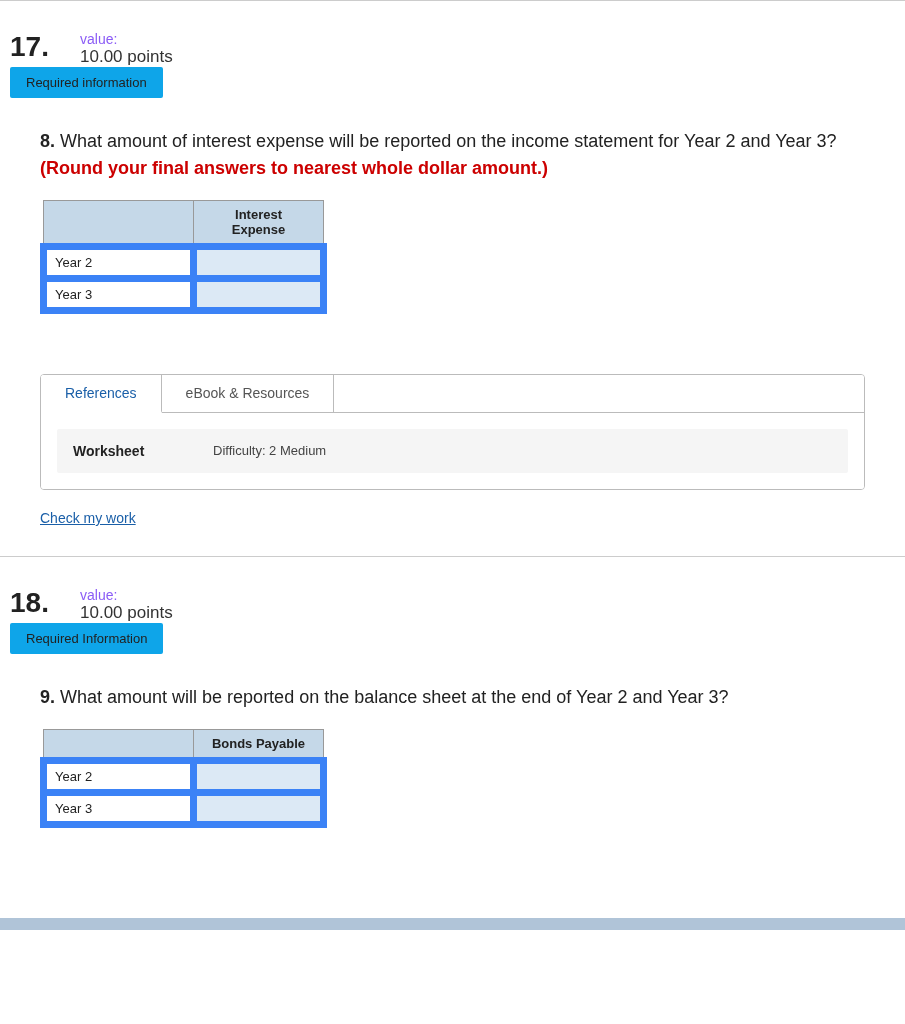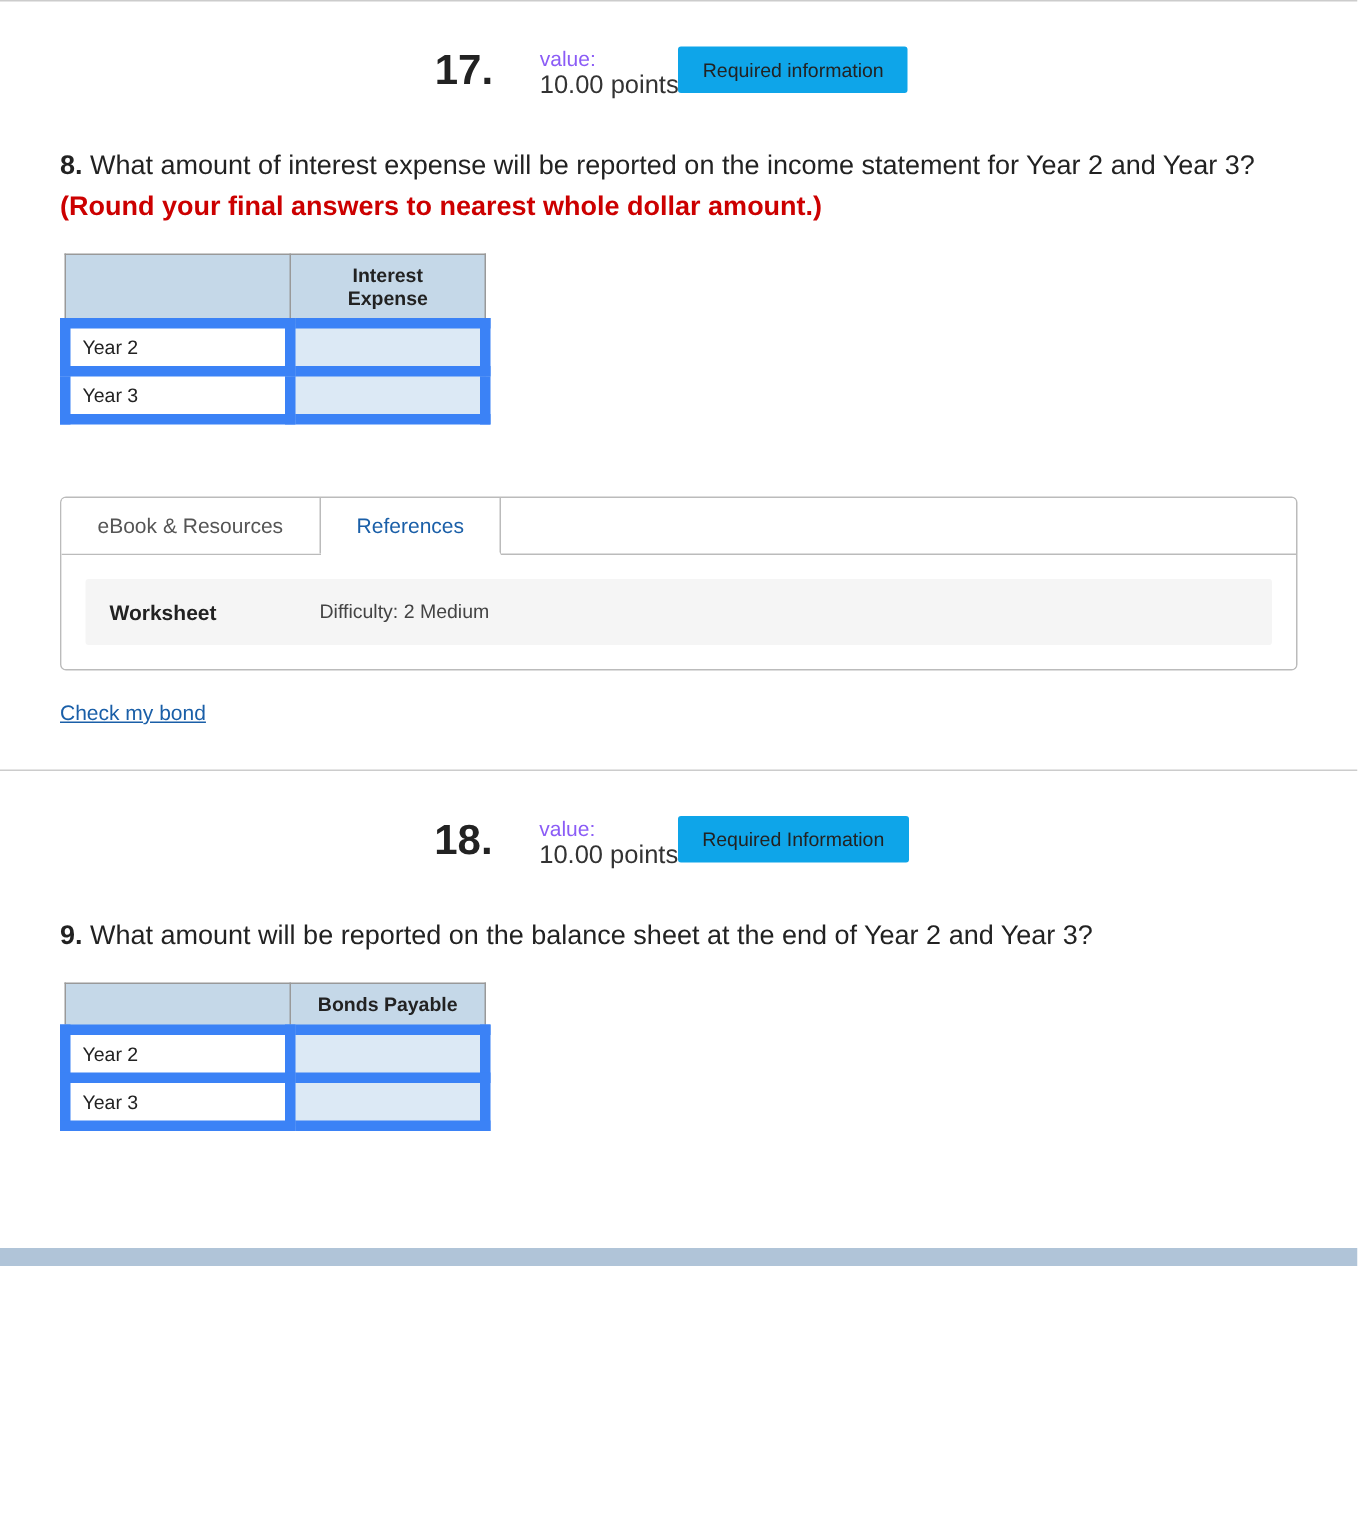"17." .section-header { flex-direction: none -> column; justify-content: center -> flex-end }
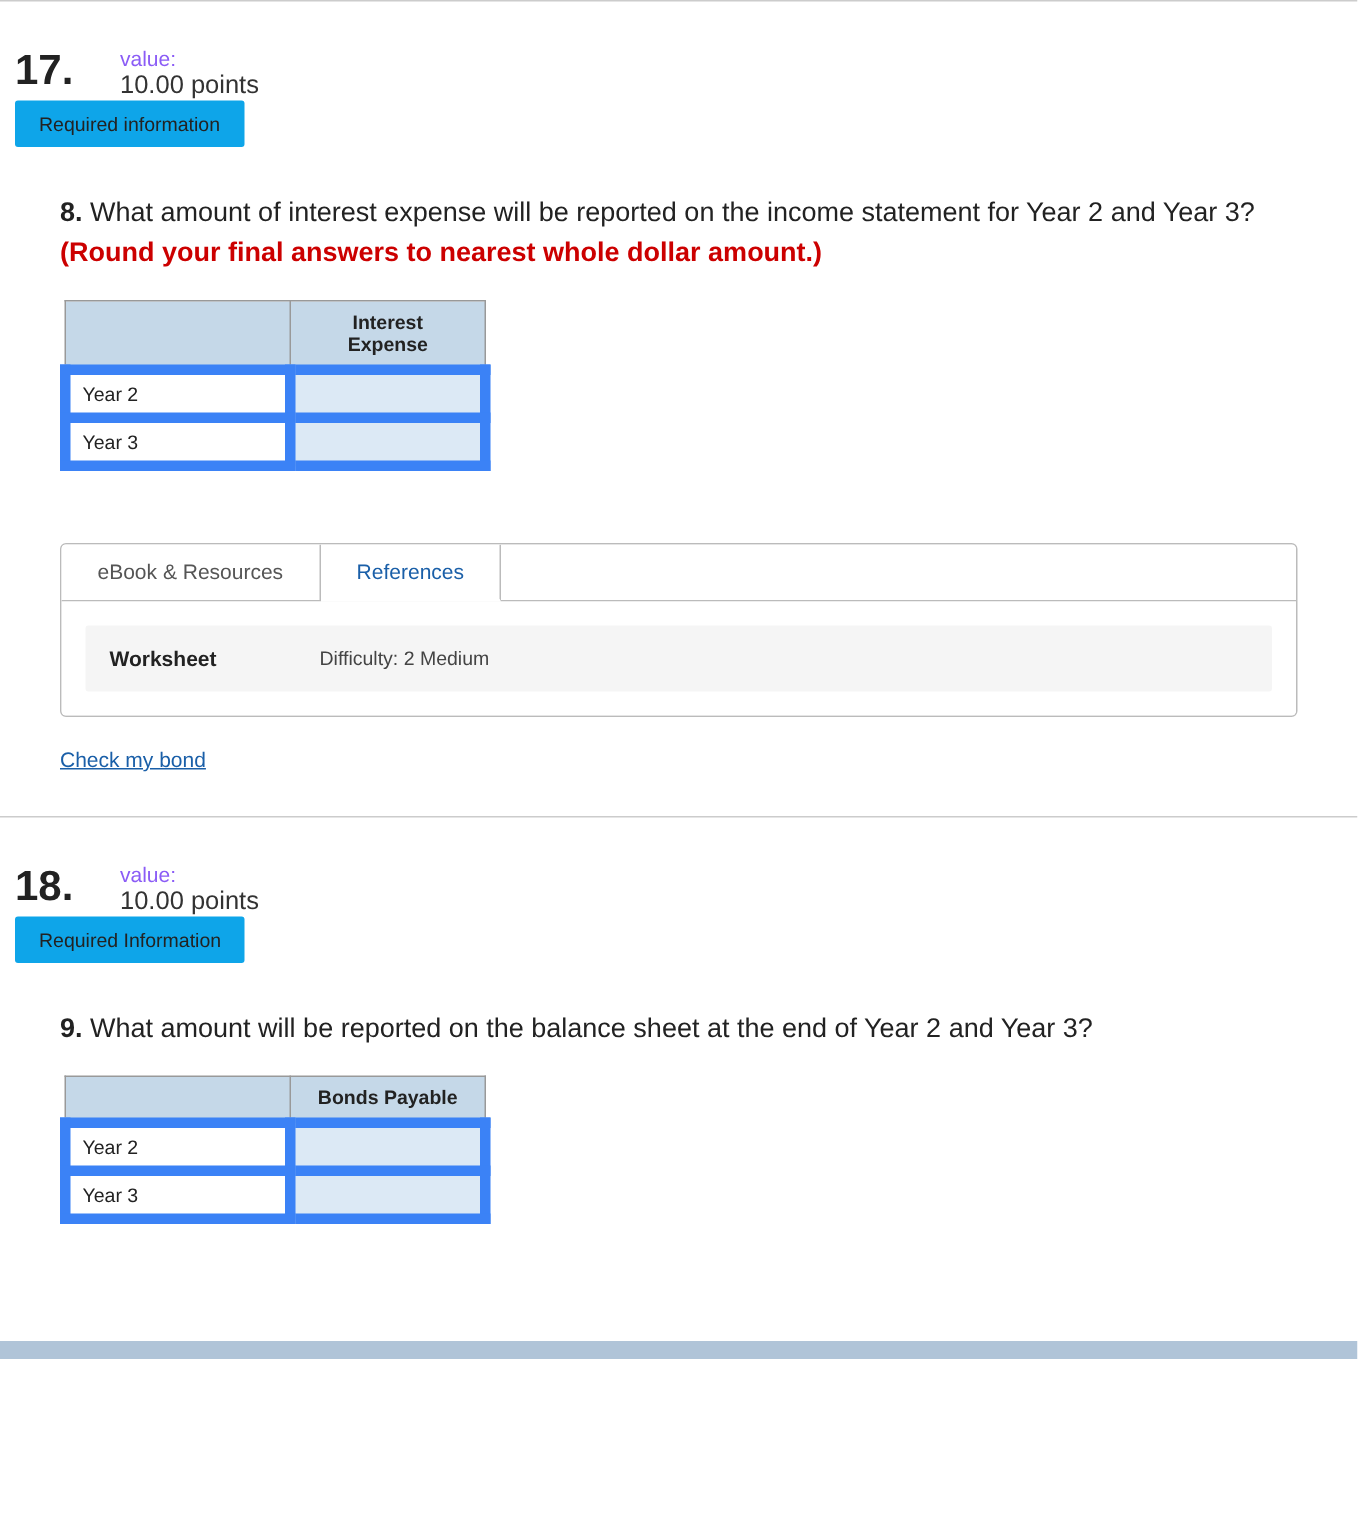"Interest Expense" table { margin-bottom: 8px -> 20px }
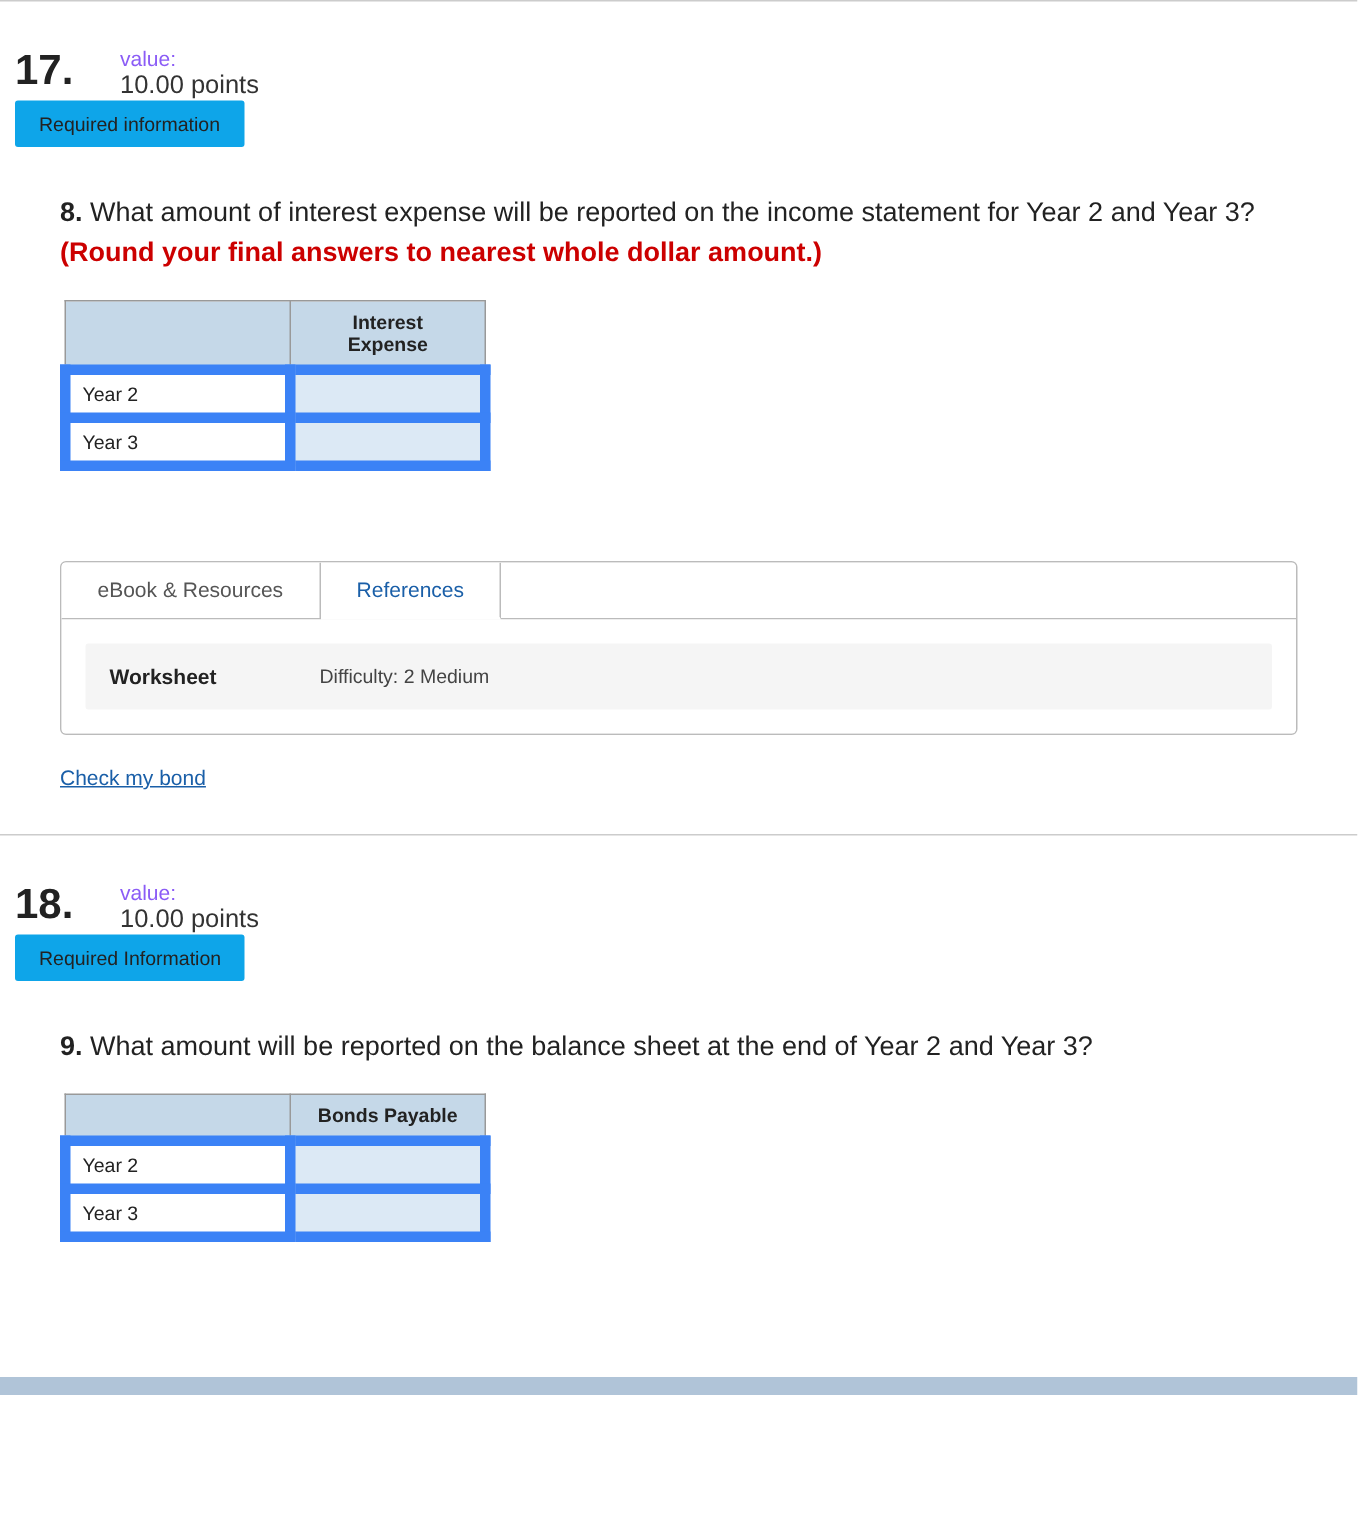"eBook & Resources" div.tab { order: before "References" -> after "References" }
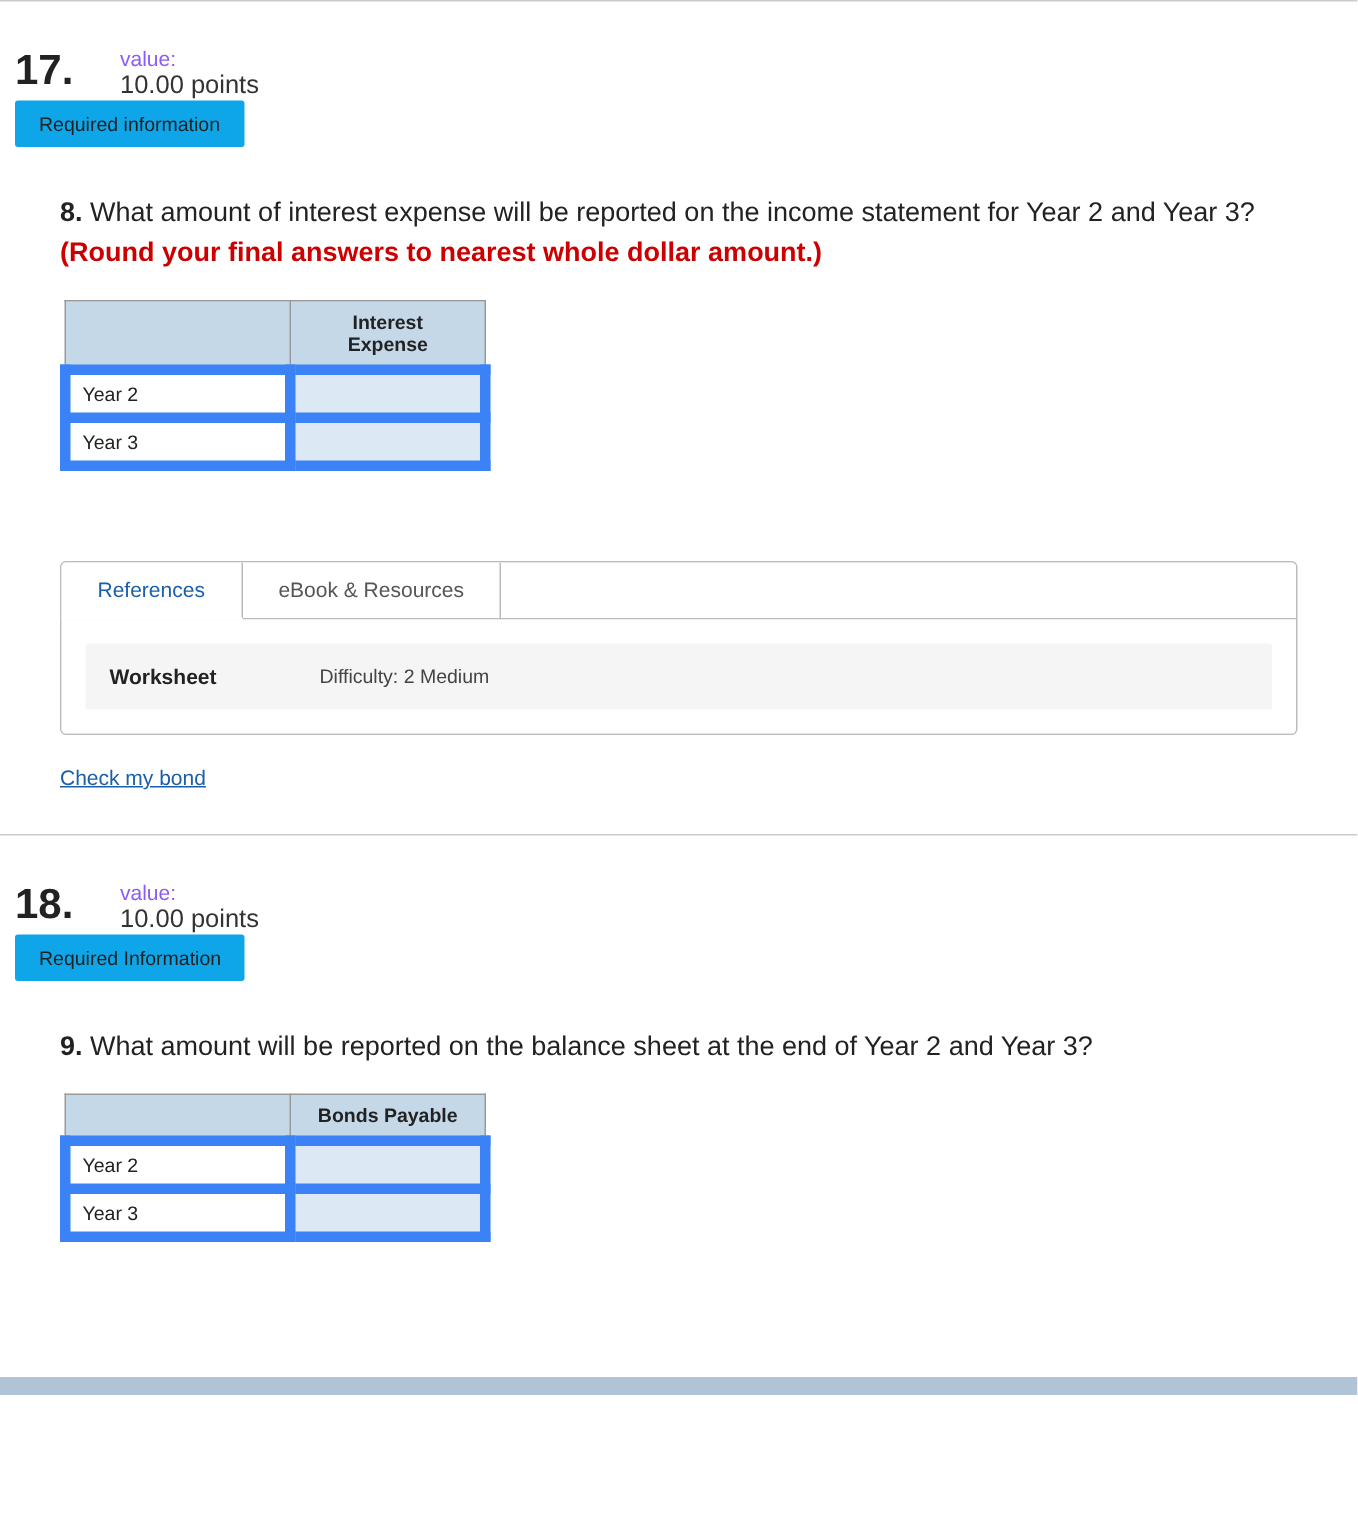"Check my bond" a.check-work-link { text: bond -> work }
